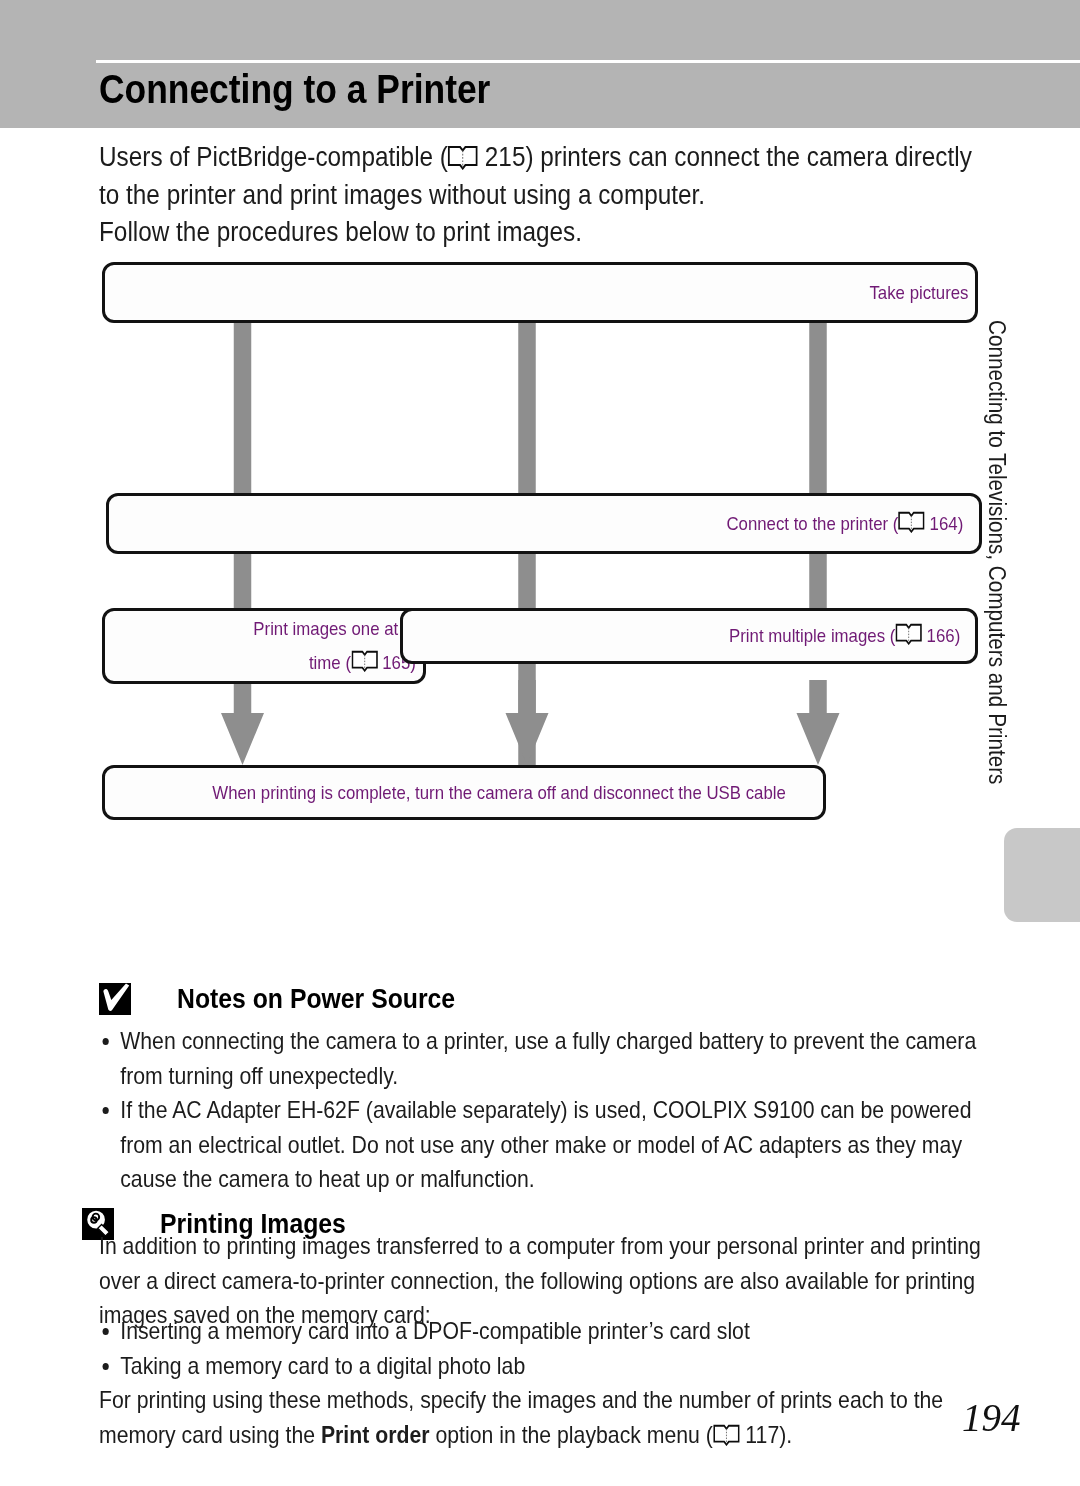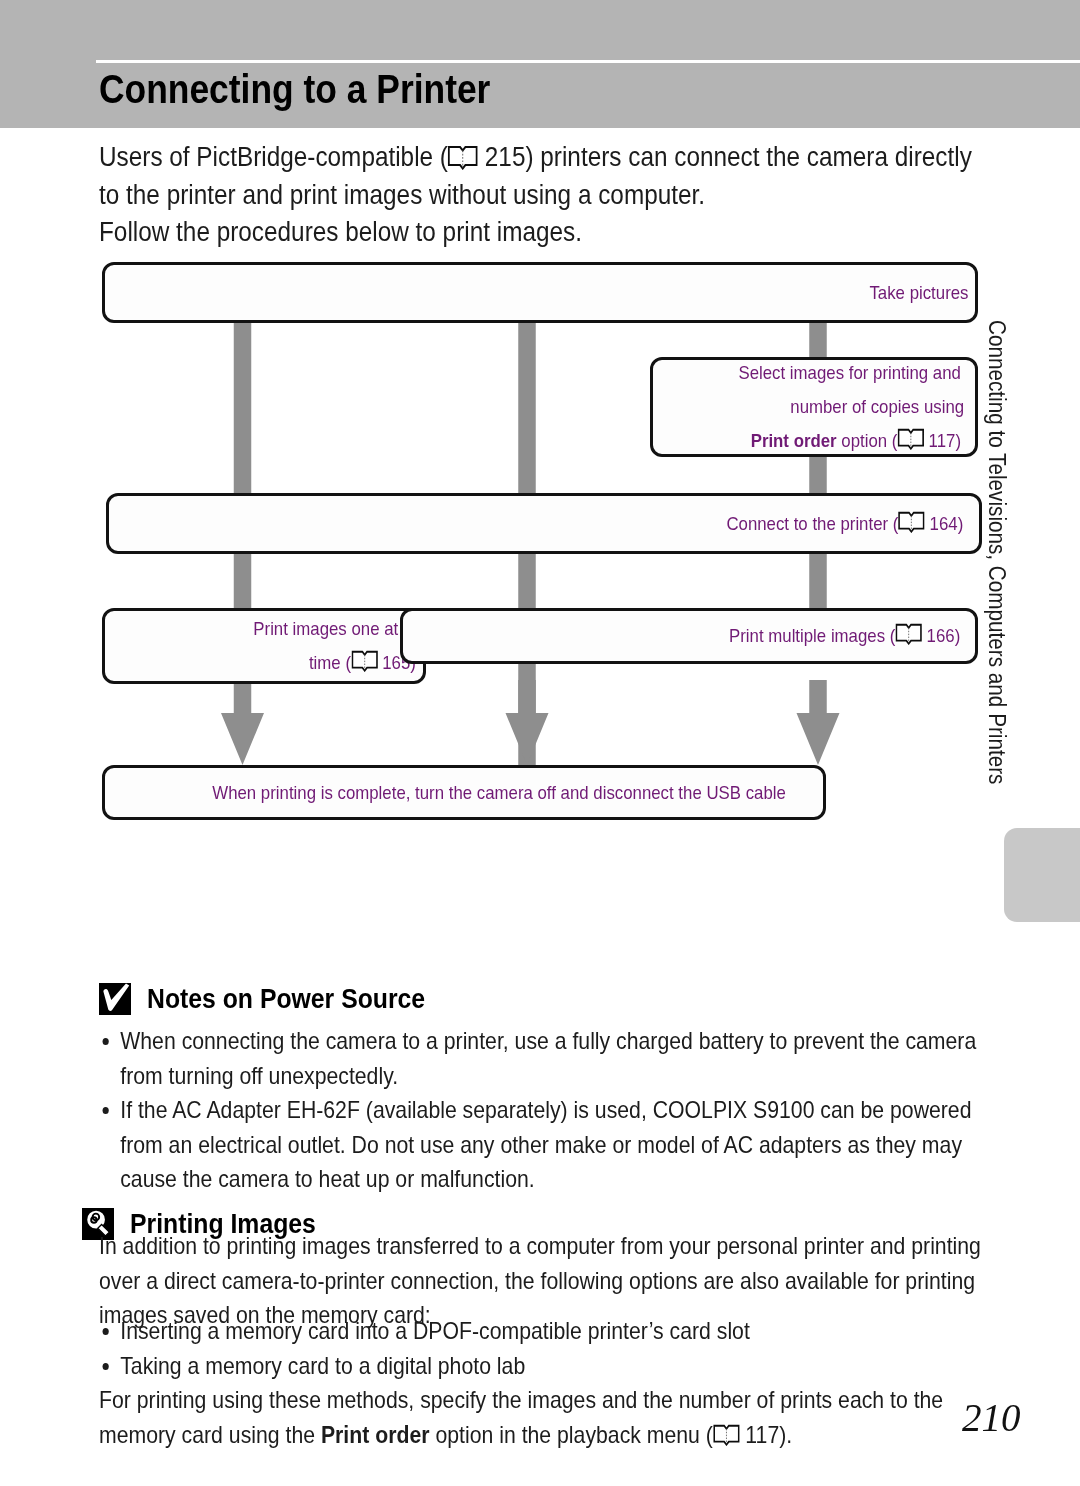"Select images for printing and" div.fbox { html: <div> <div> <span>Select images for printing and</span><br> <span>number of copies using</span><br> <span><b>Print order</b><span> option (</span><span><svg> <path></path> <path></path> </svg></span> <span>117</span><span>)</span></span> </div> </div> -> none }
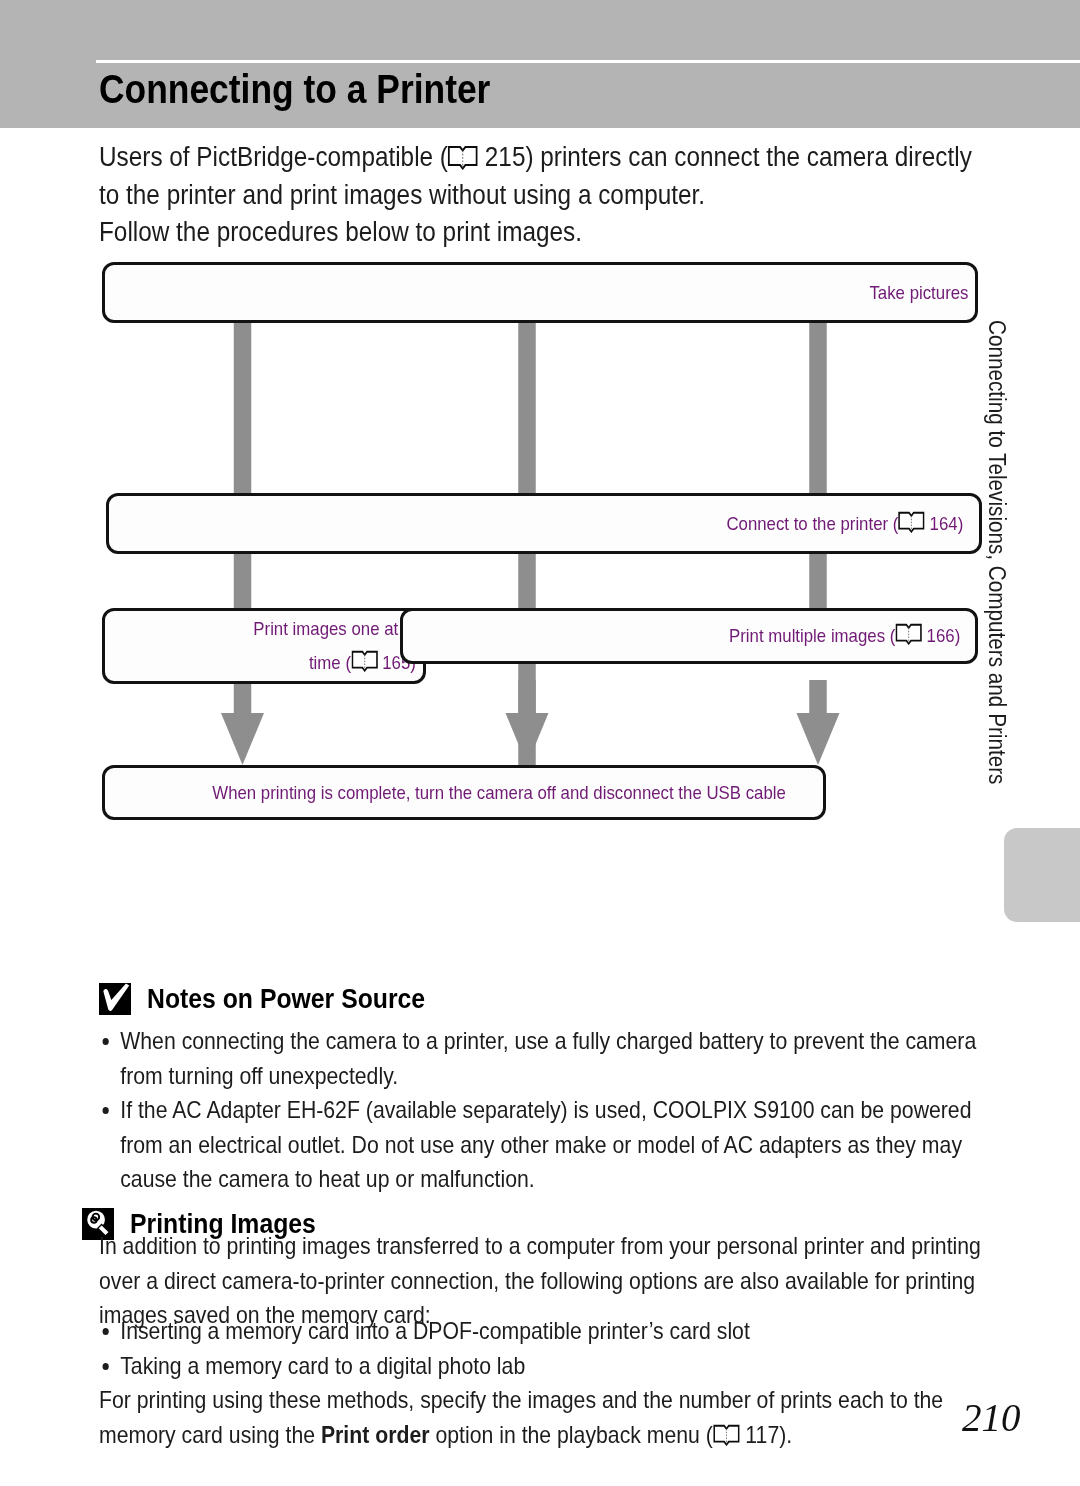"Notes on Power Source" .sec-head { gap: none -> 30px }
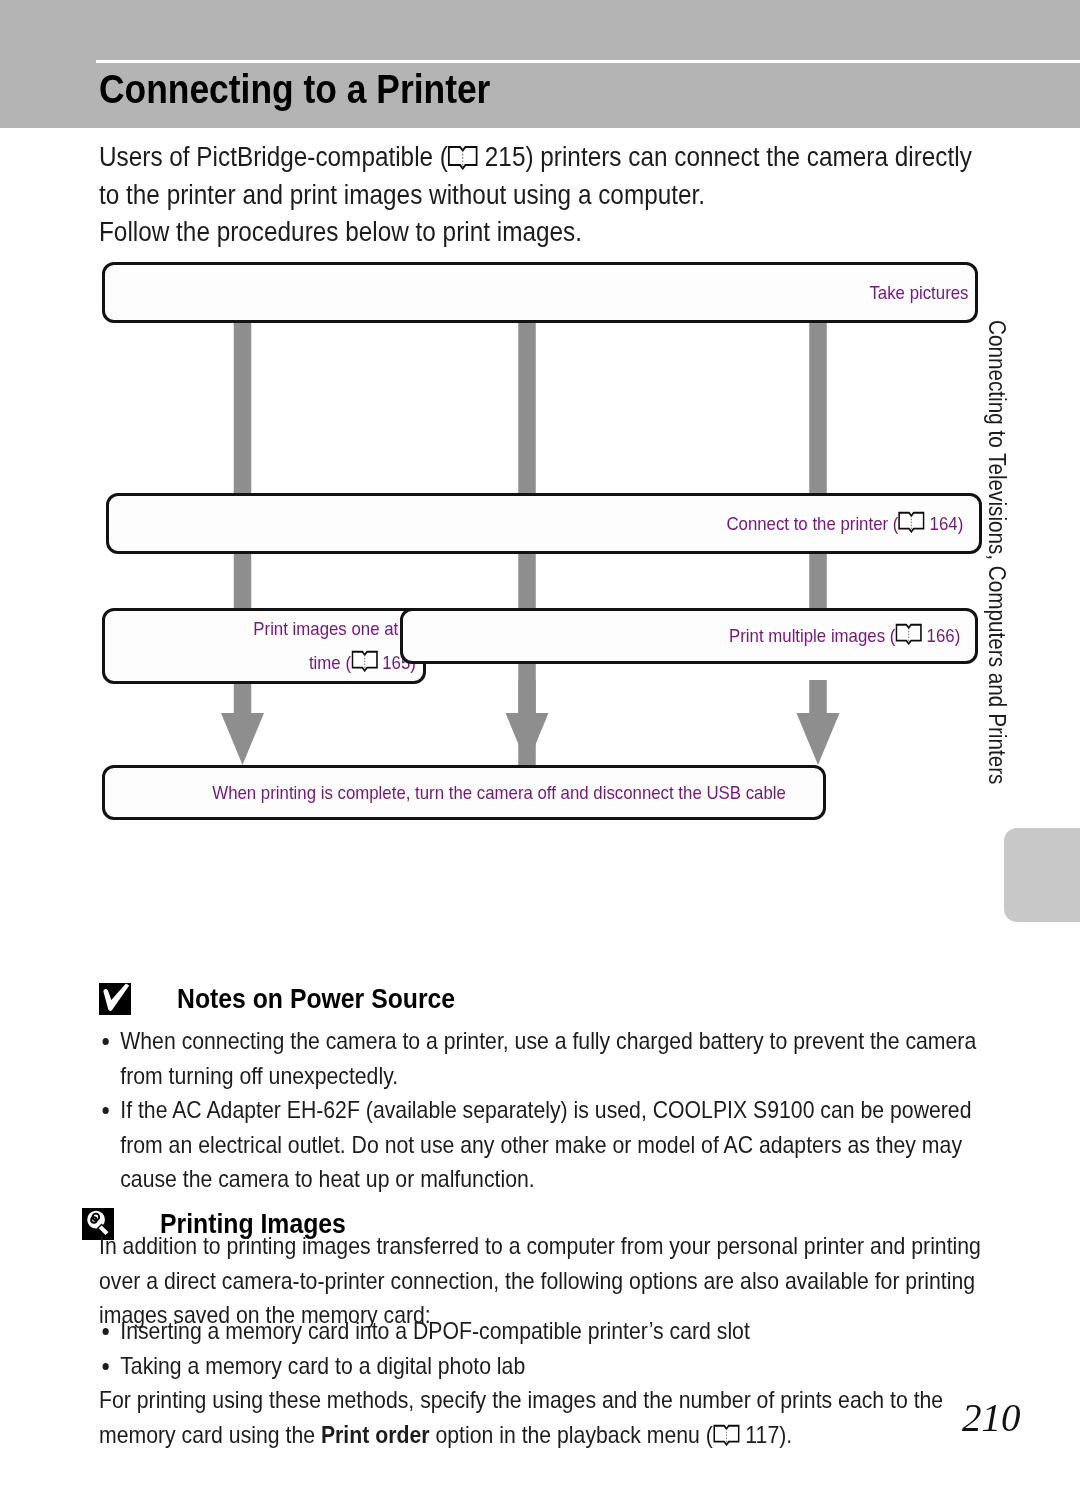"210" div.pgnum { text: 210 -> 194 }
